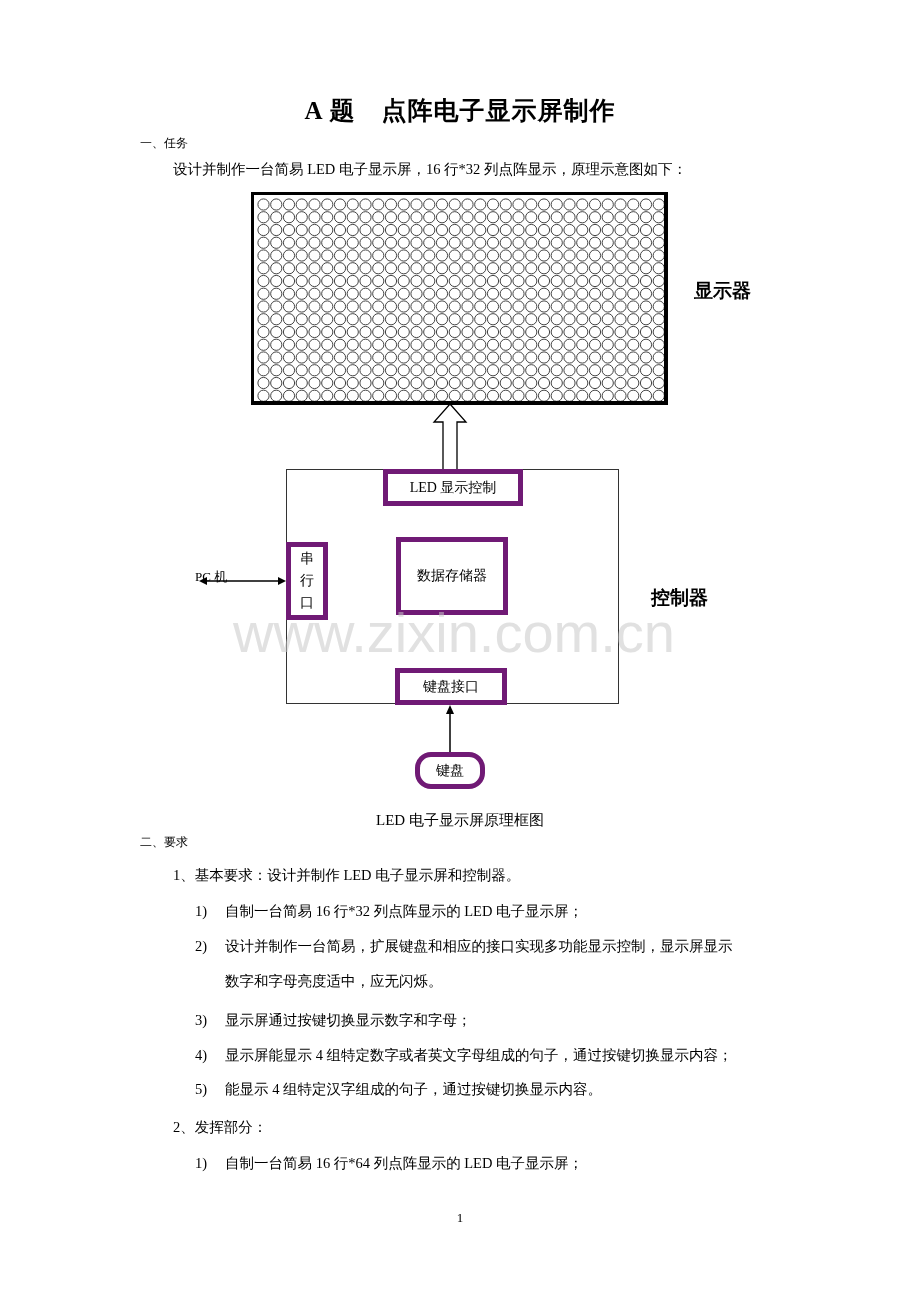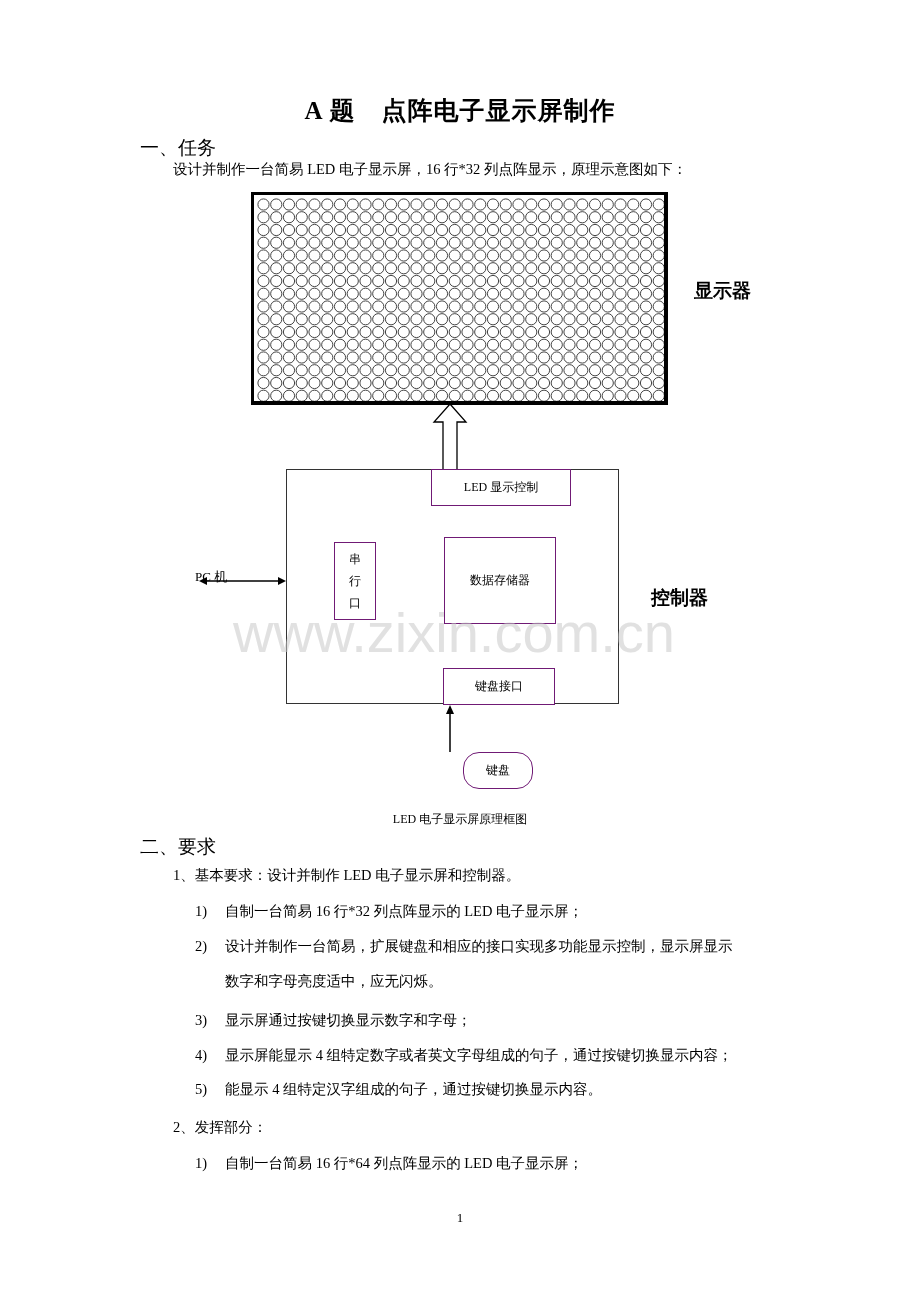"一、任务" .h1 { font-size: 19px -> 12px }
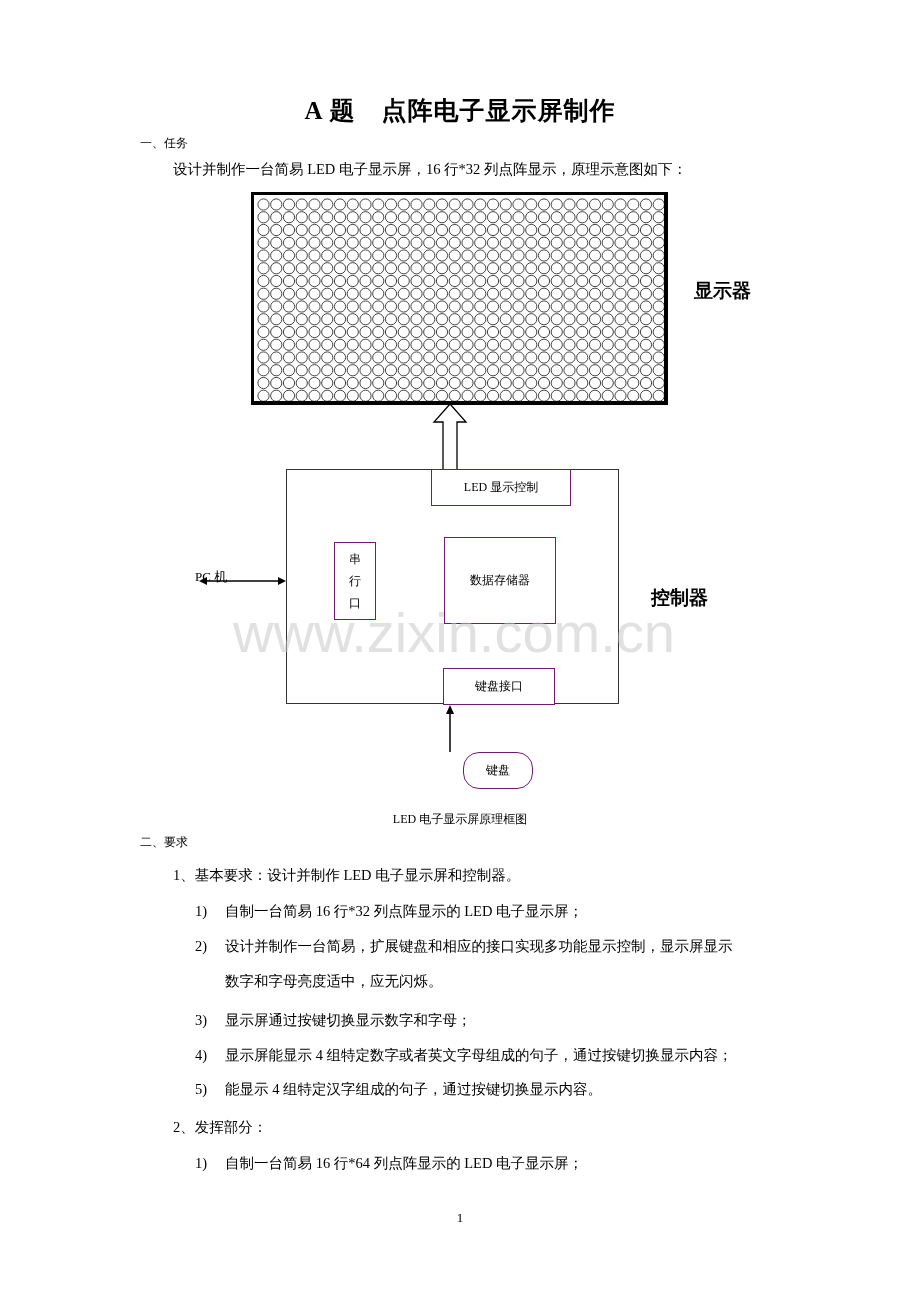"LED 显示控制" .inner-box { border: 1px solid #701a75 -> 5px solid #701a75; font-size: 12px -> 14px; margin-left: 48px -> none }
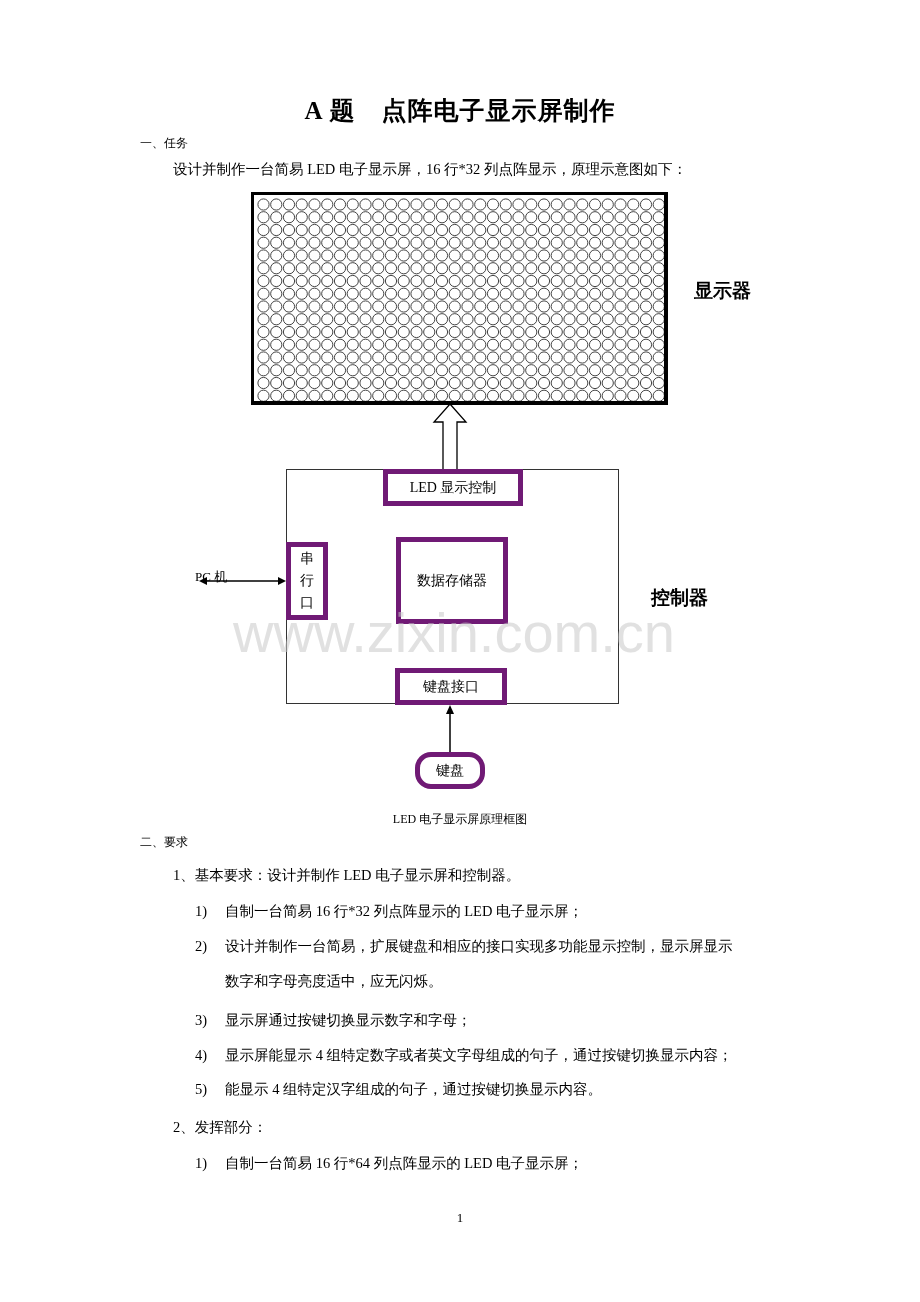"数据存储器" div.abs { height: 87px -> 78px }
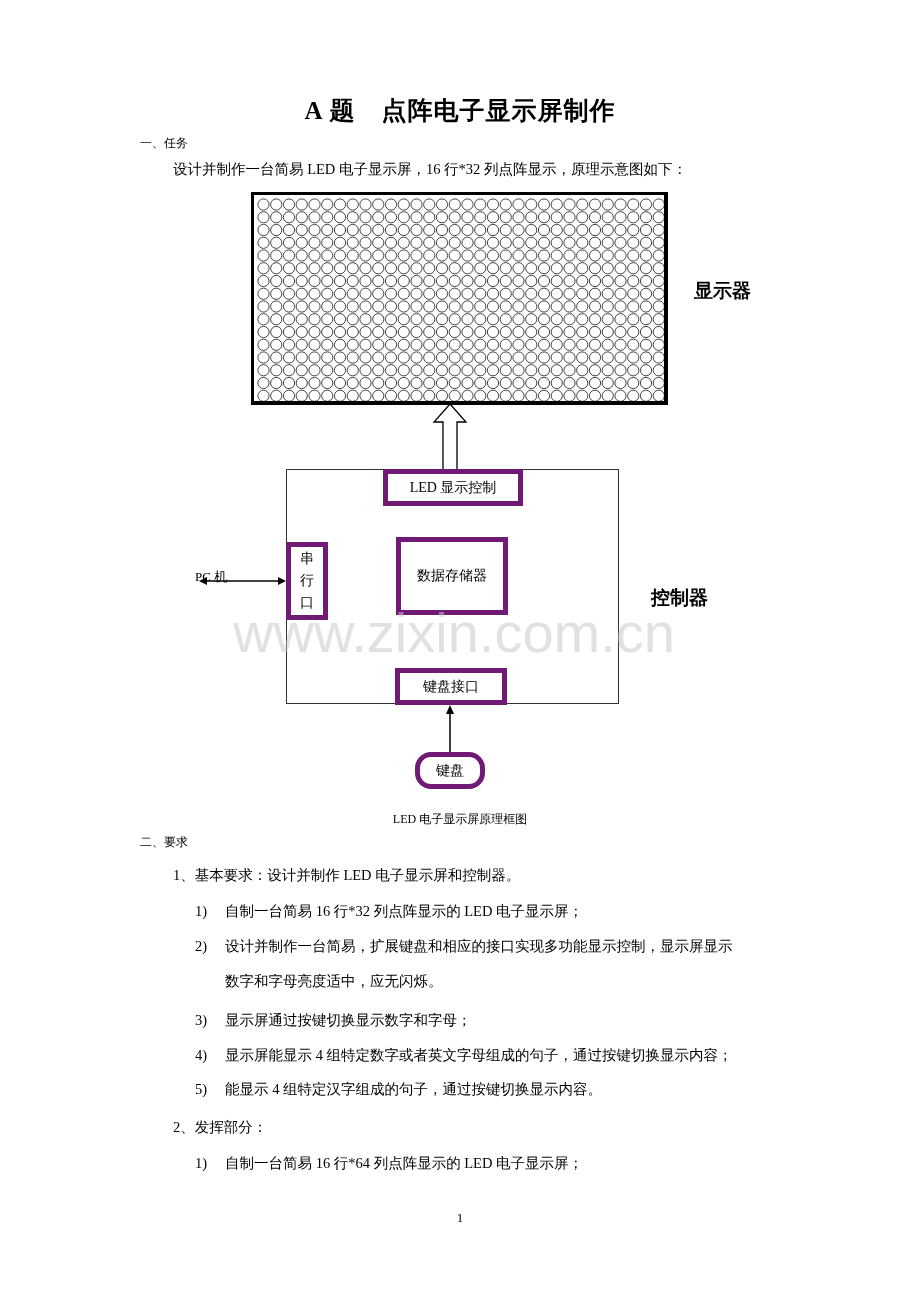"LED 电子显示屏原理框图" div.abs { font-size: 12px -> 15px }
